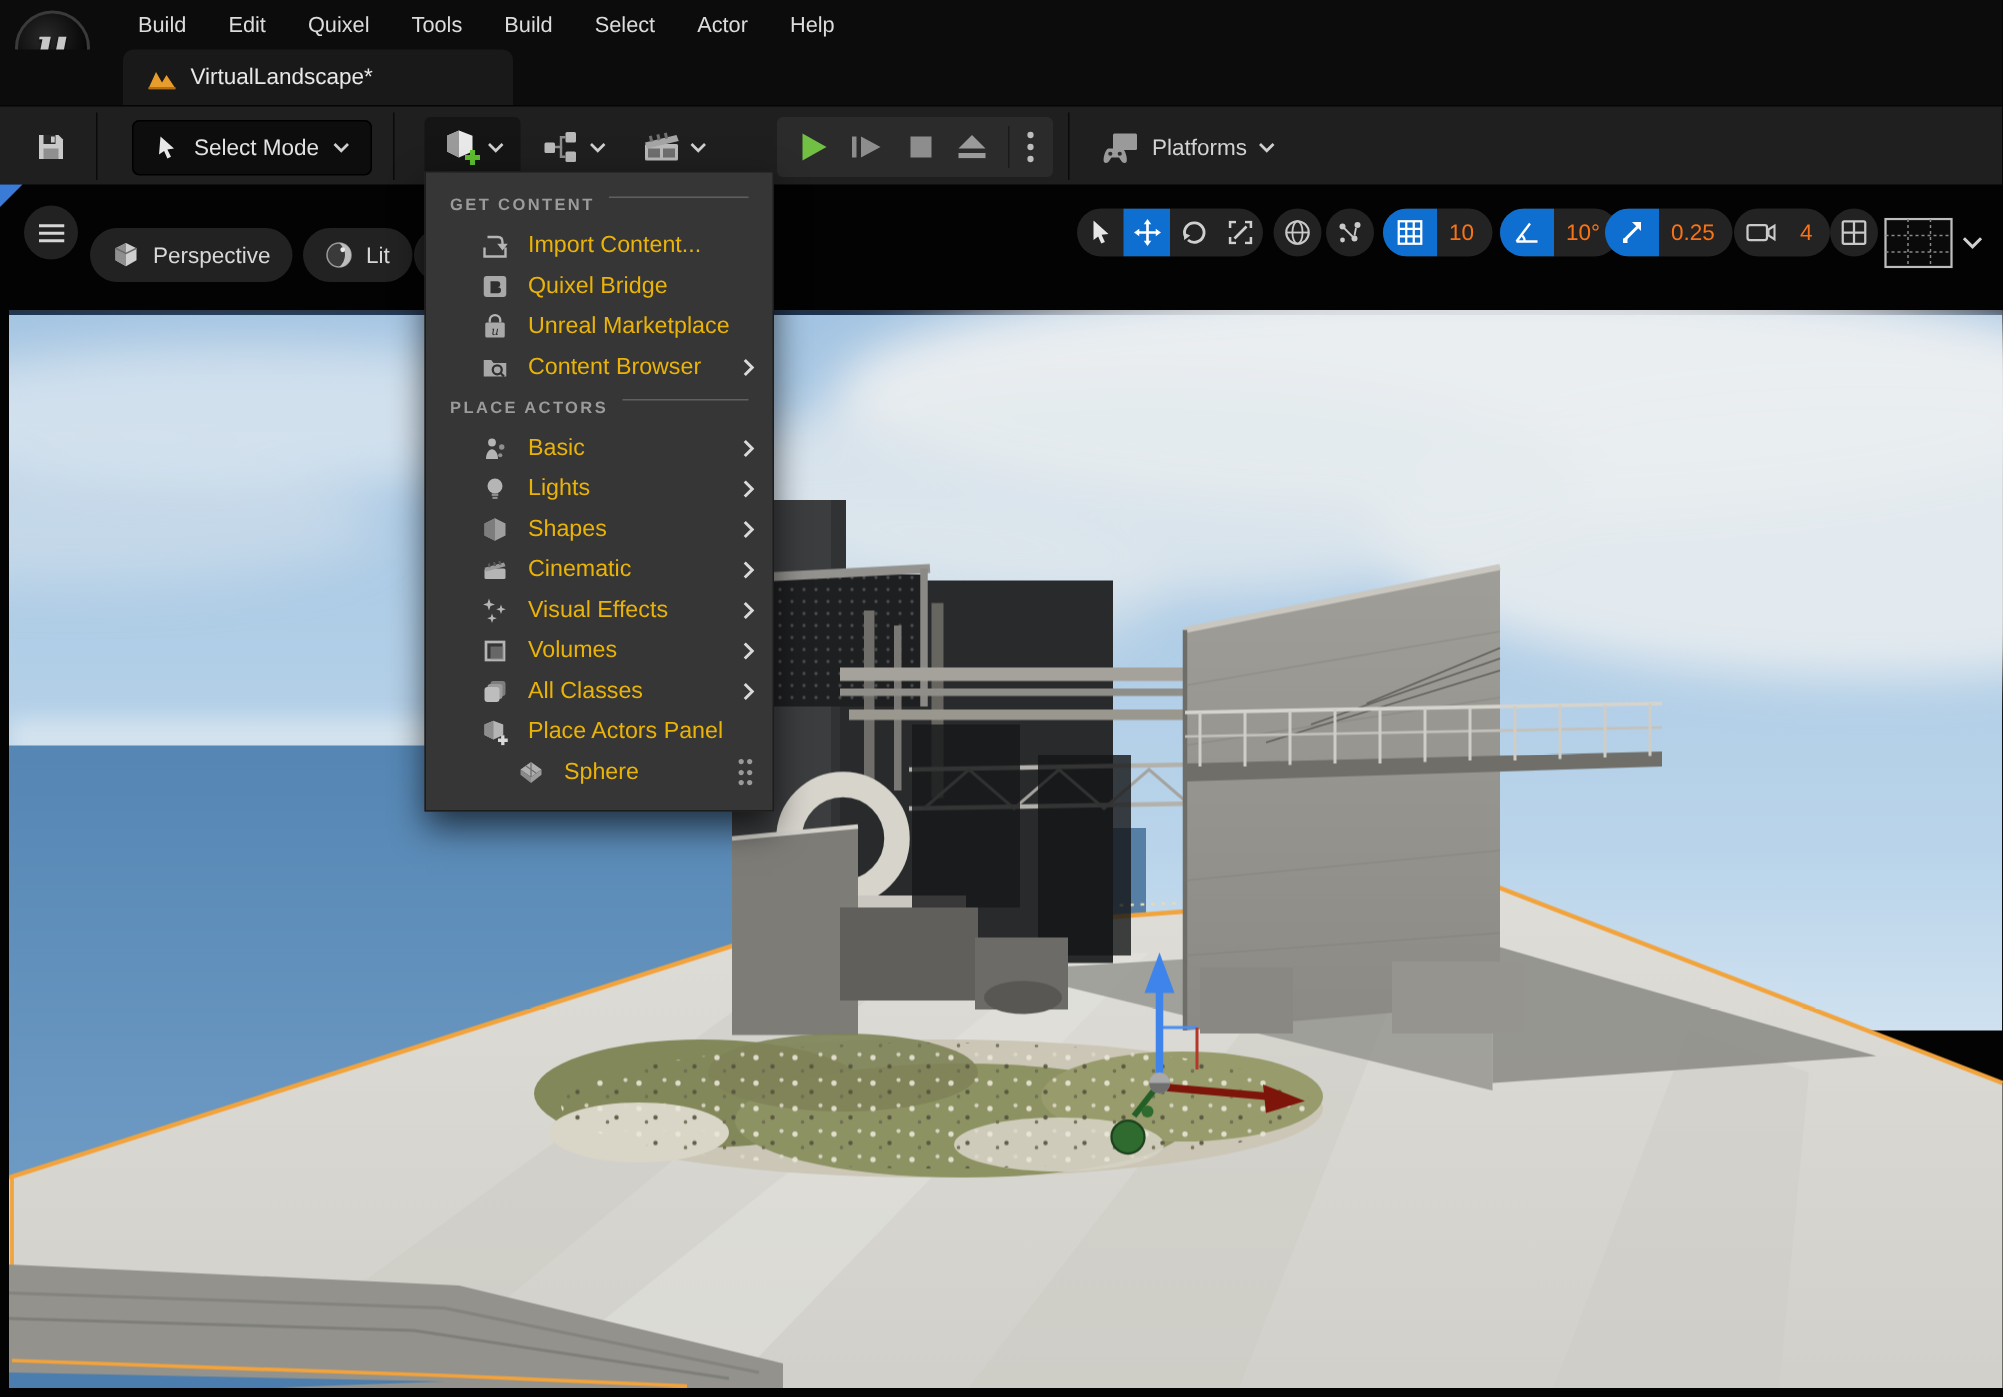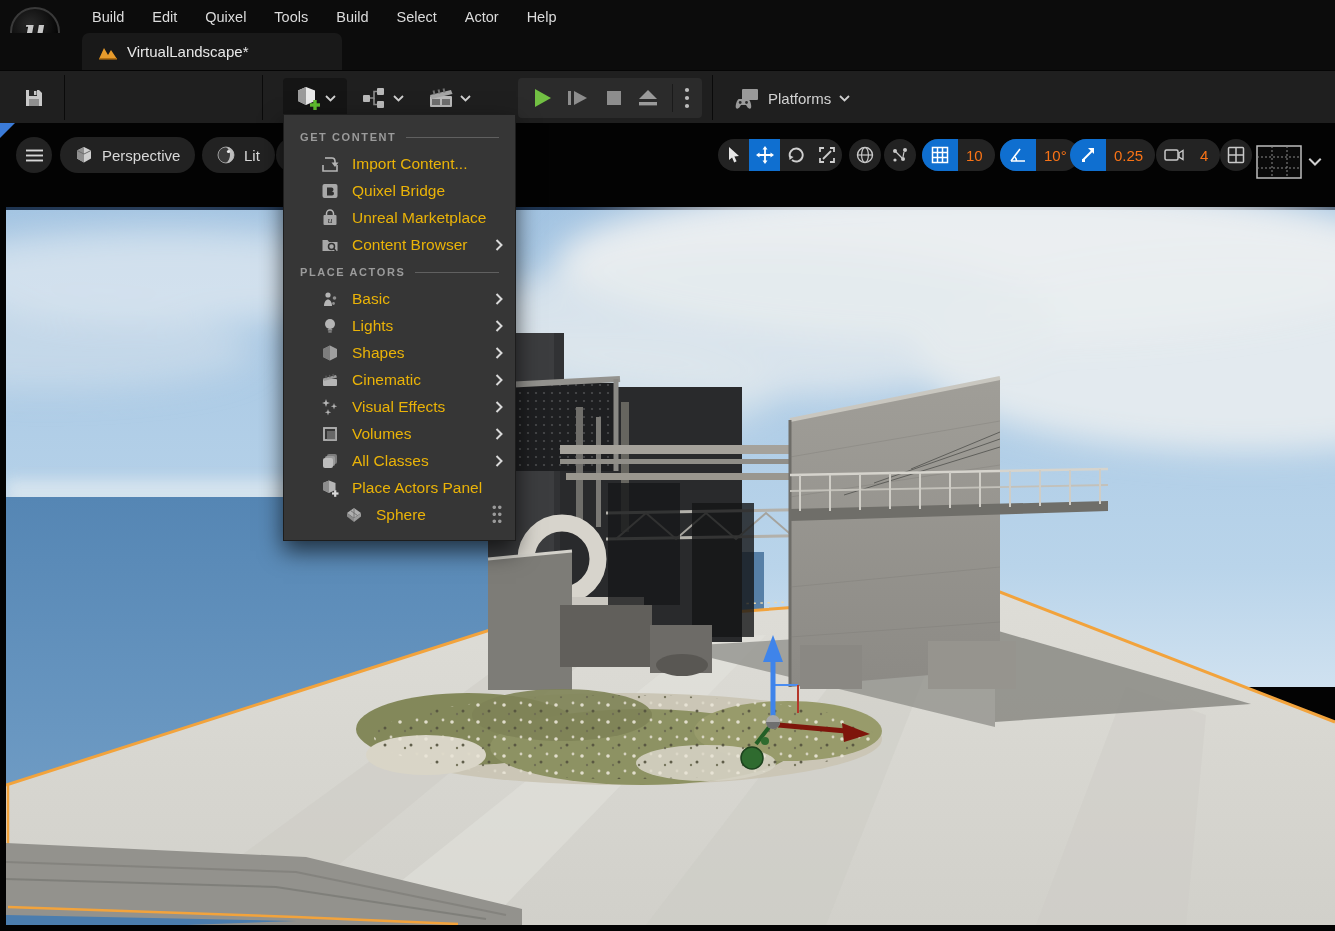"Select Mode" div.select-mode { html: none -> <div> <svg> <path></path> </svg> <span>Select Mode</span> <svg> <polyline></polyline> </svg> </div> }
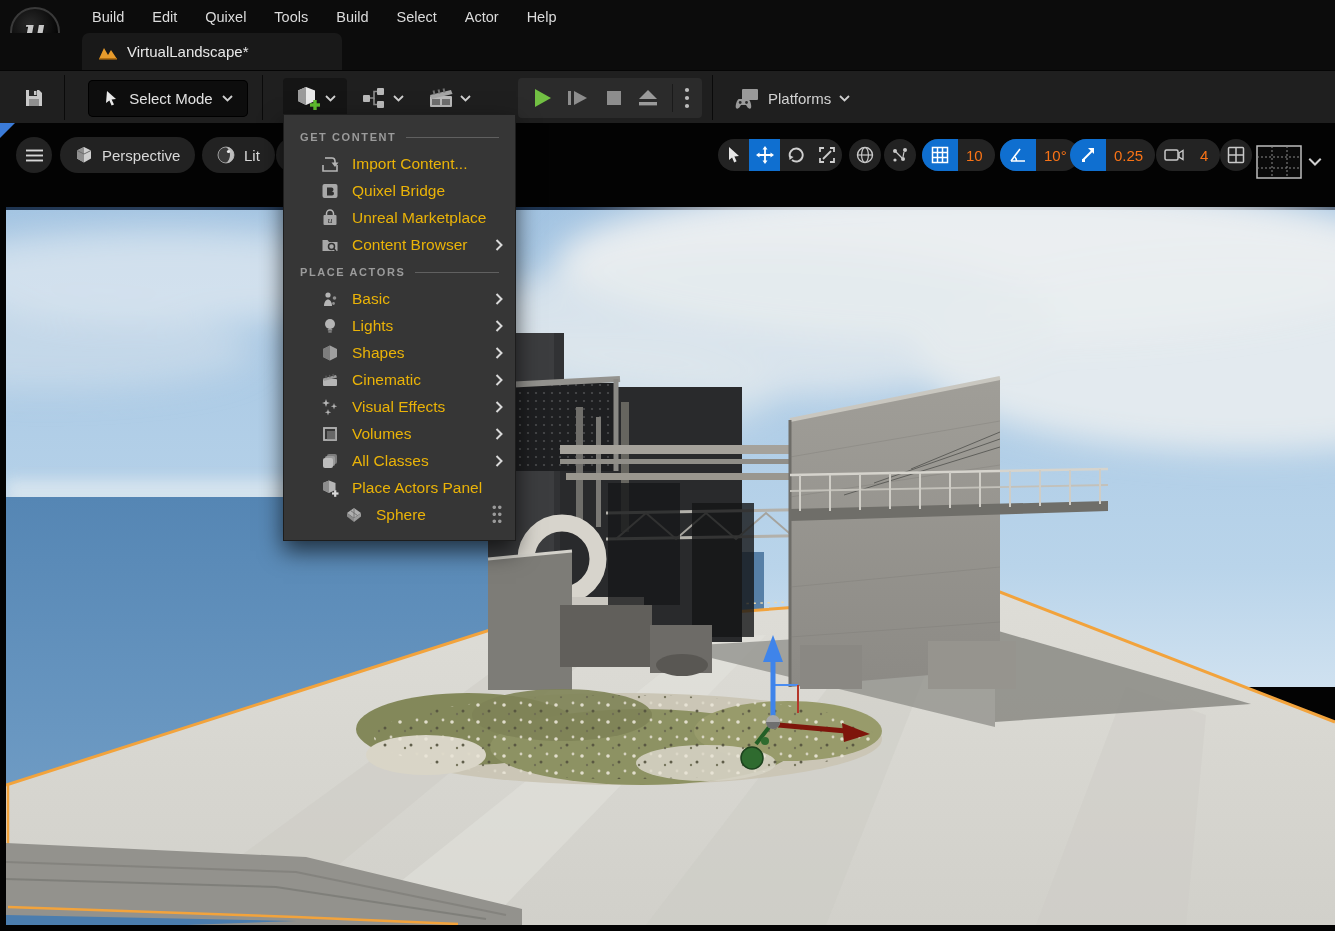"GET CONTENT" .msec { align-items: center -> none }
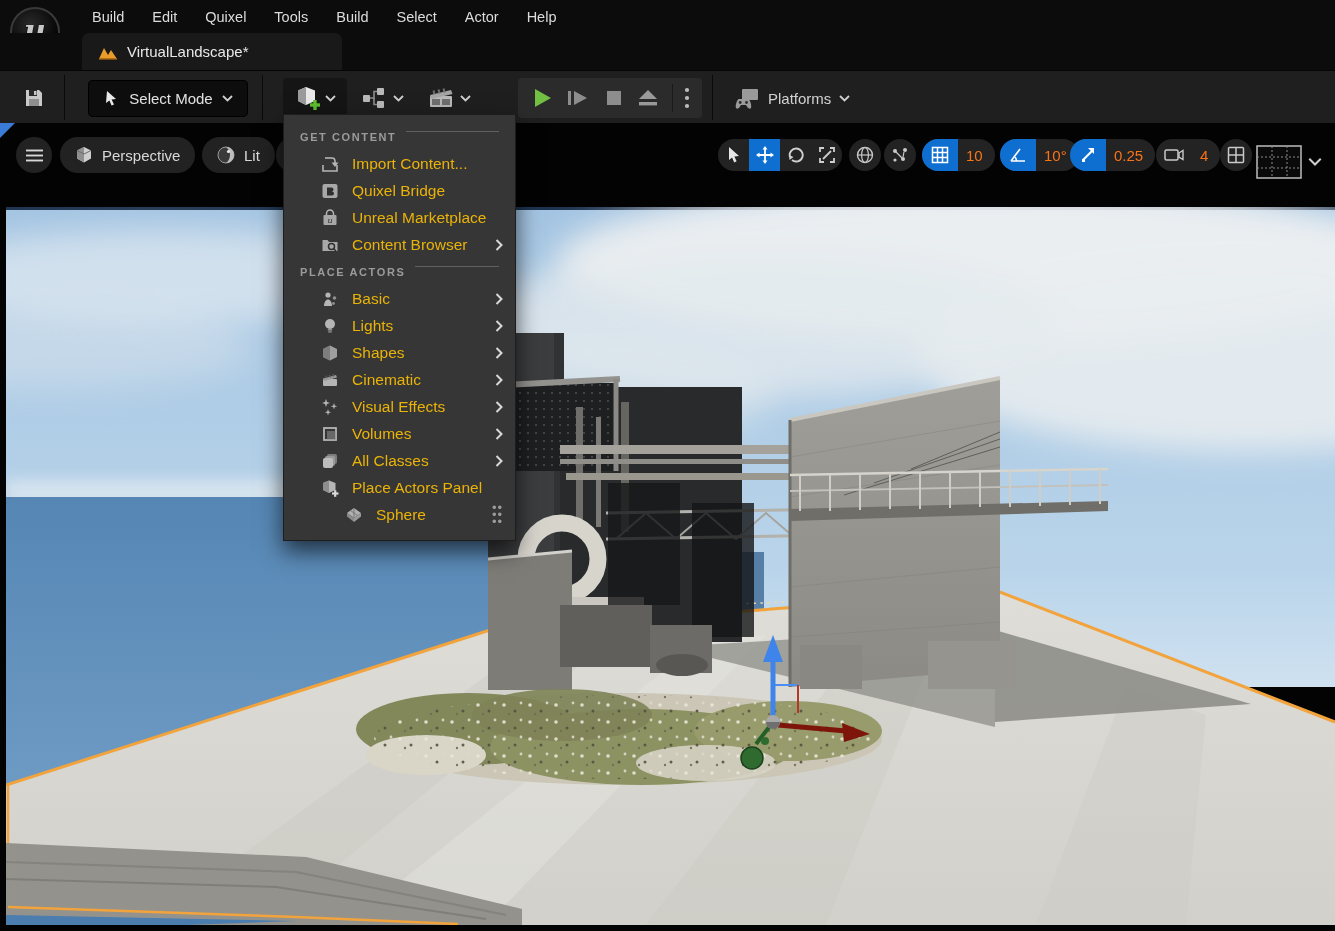"Perspective" .pill { margin-top: none -> 15px }
